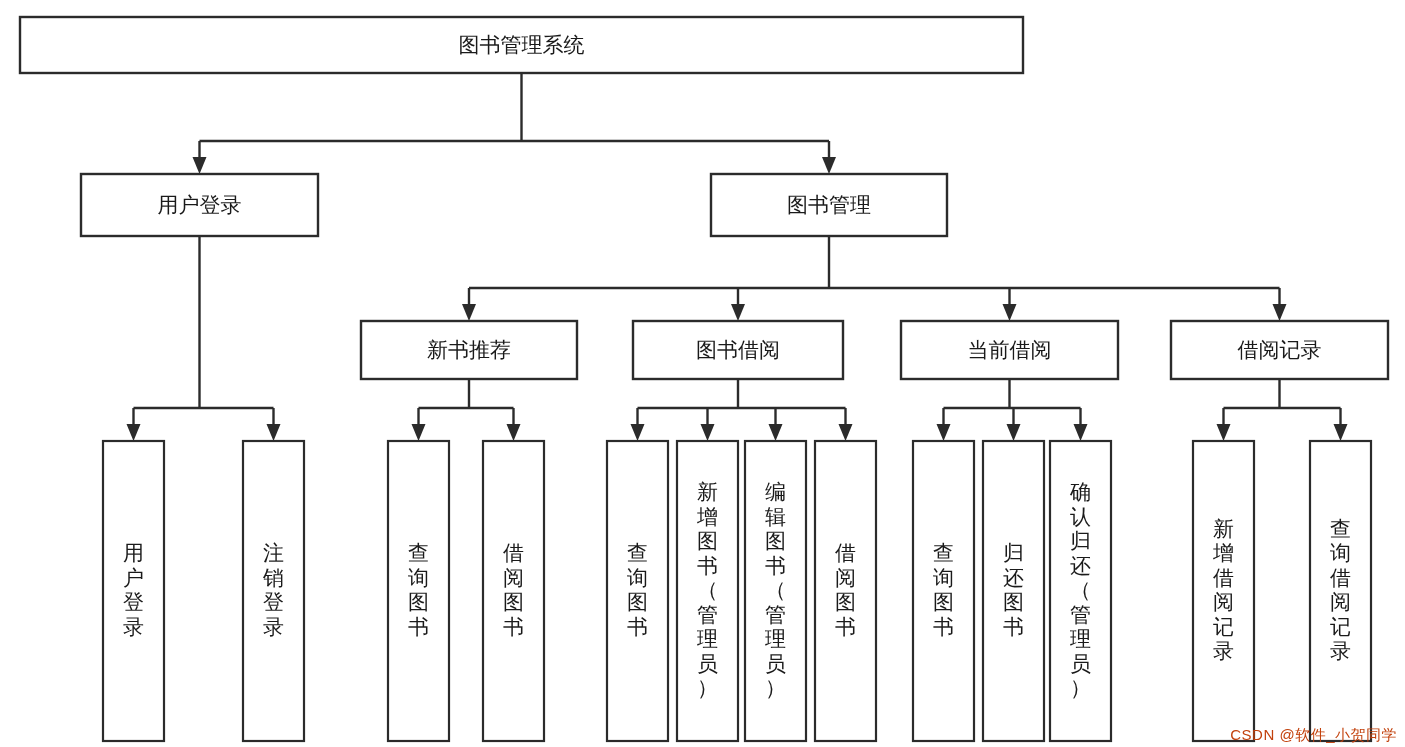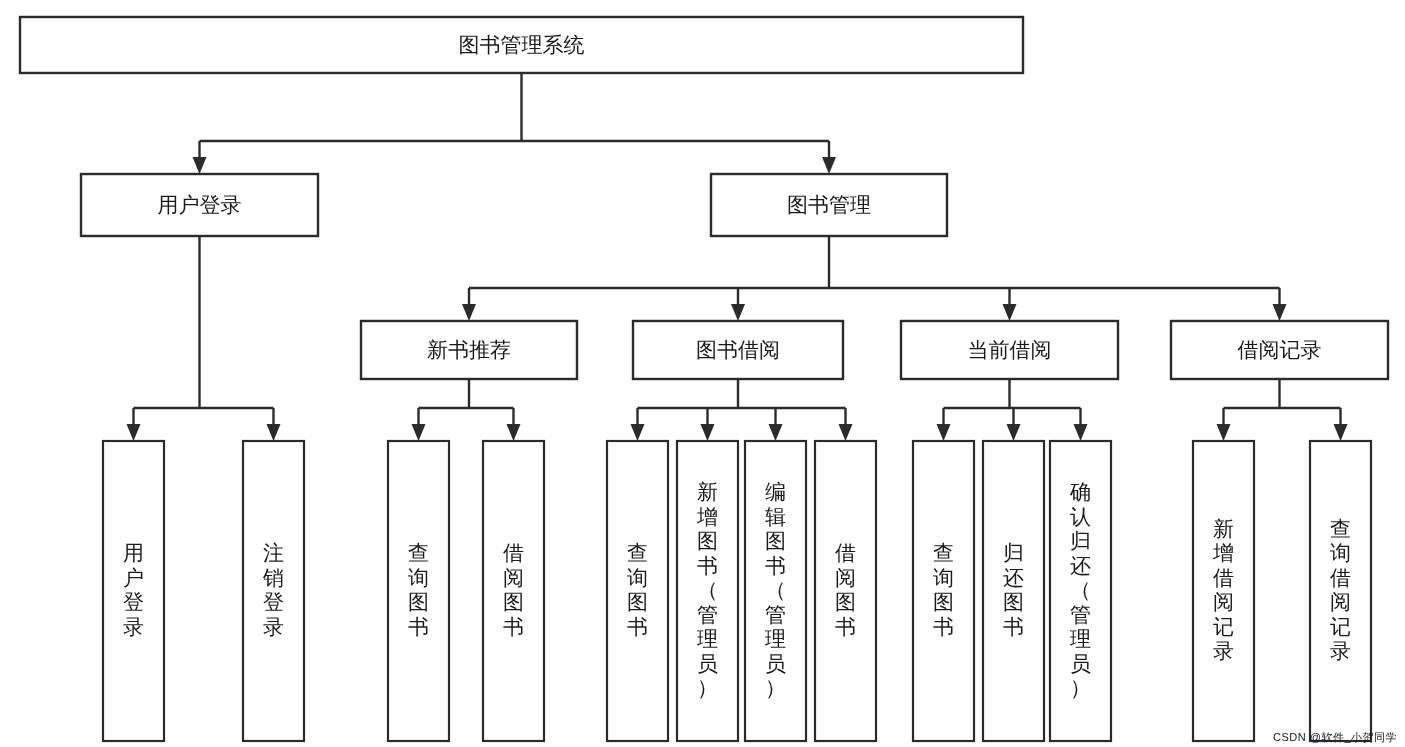"CSDN @软件_小贺同学" .watermark { color: #0f172a -> #c2410c; font-size: 11px -> 15px }
